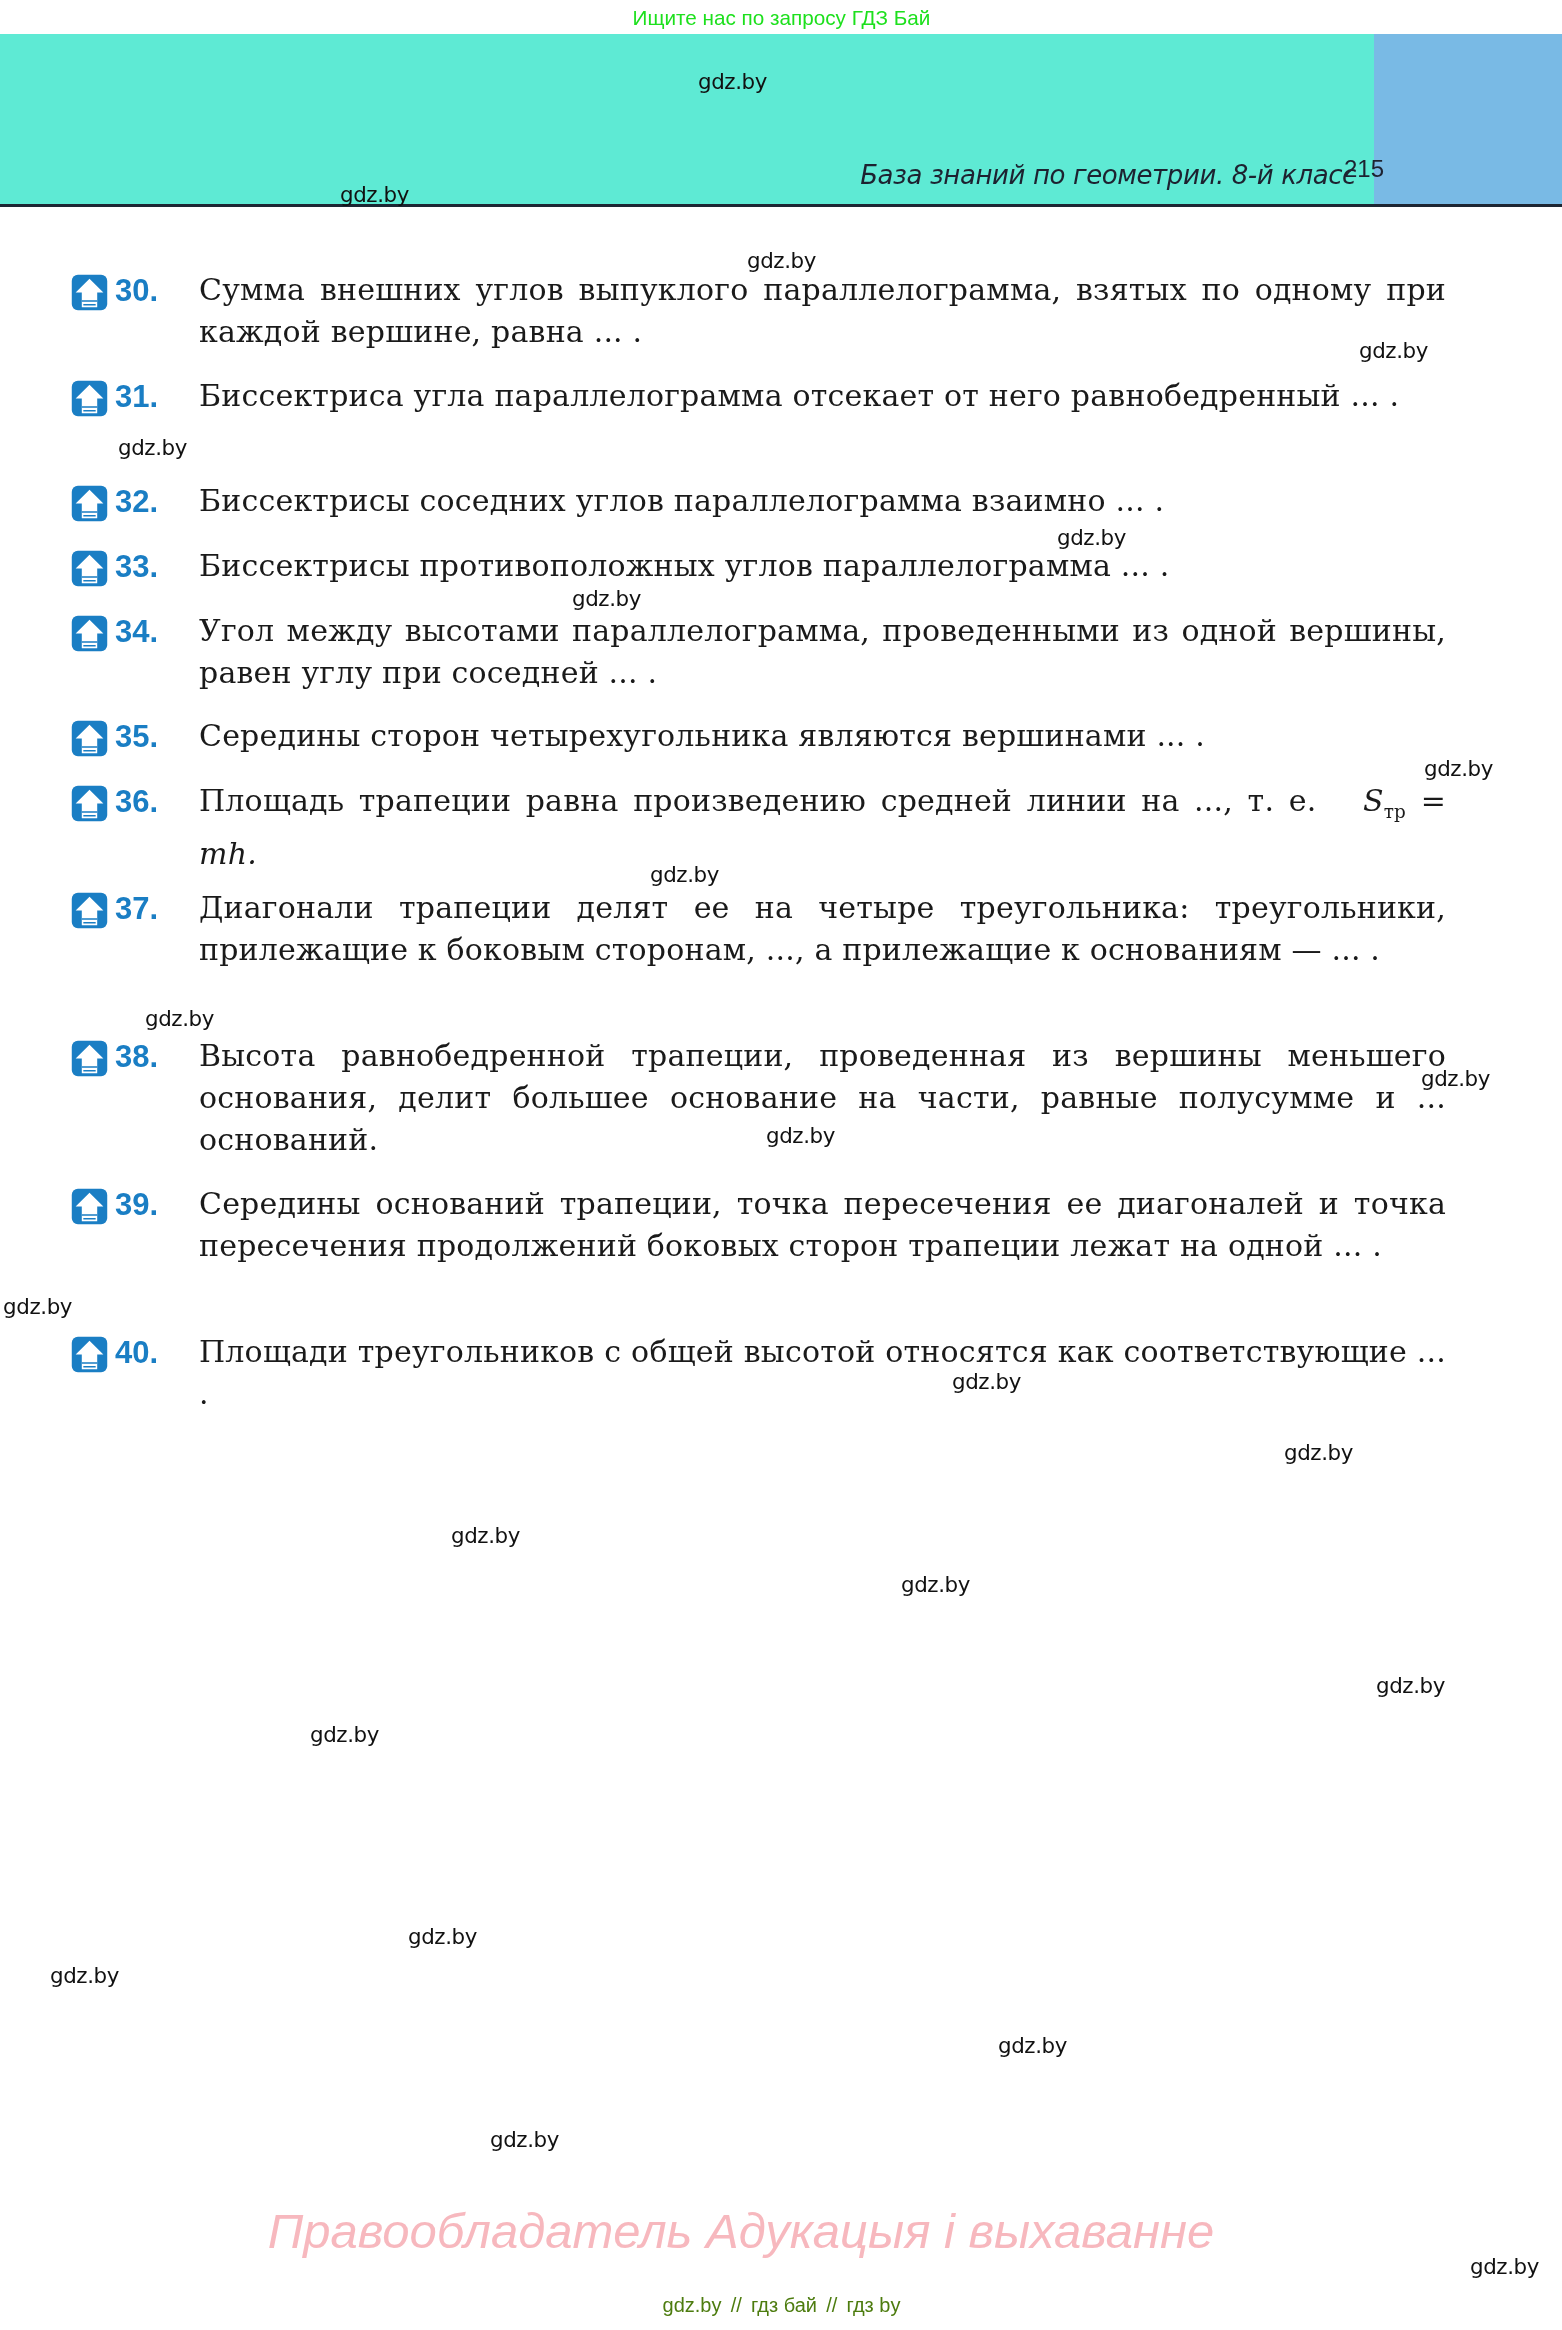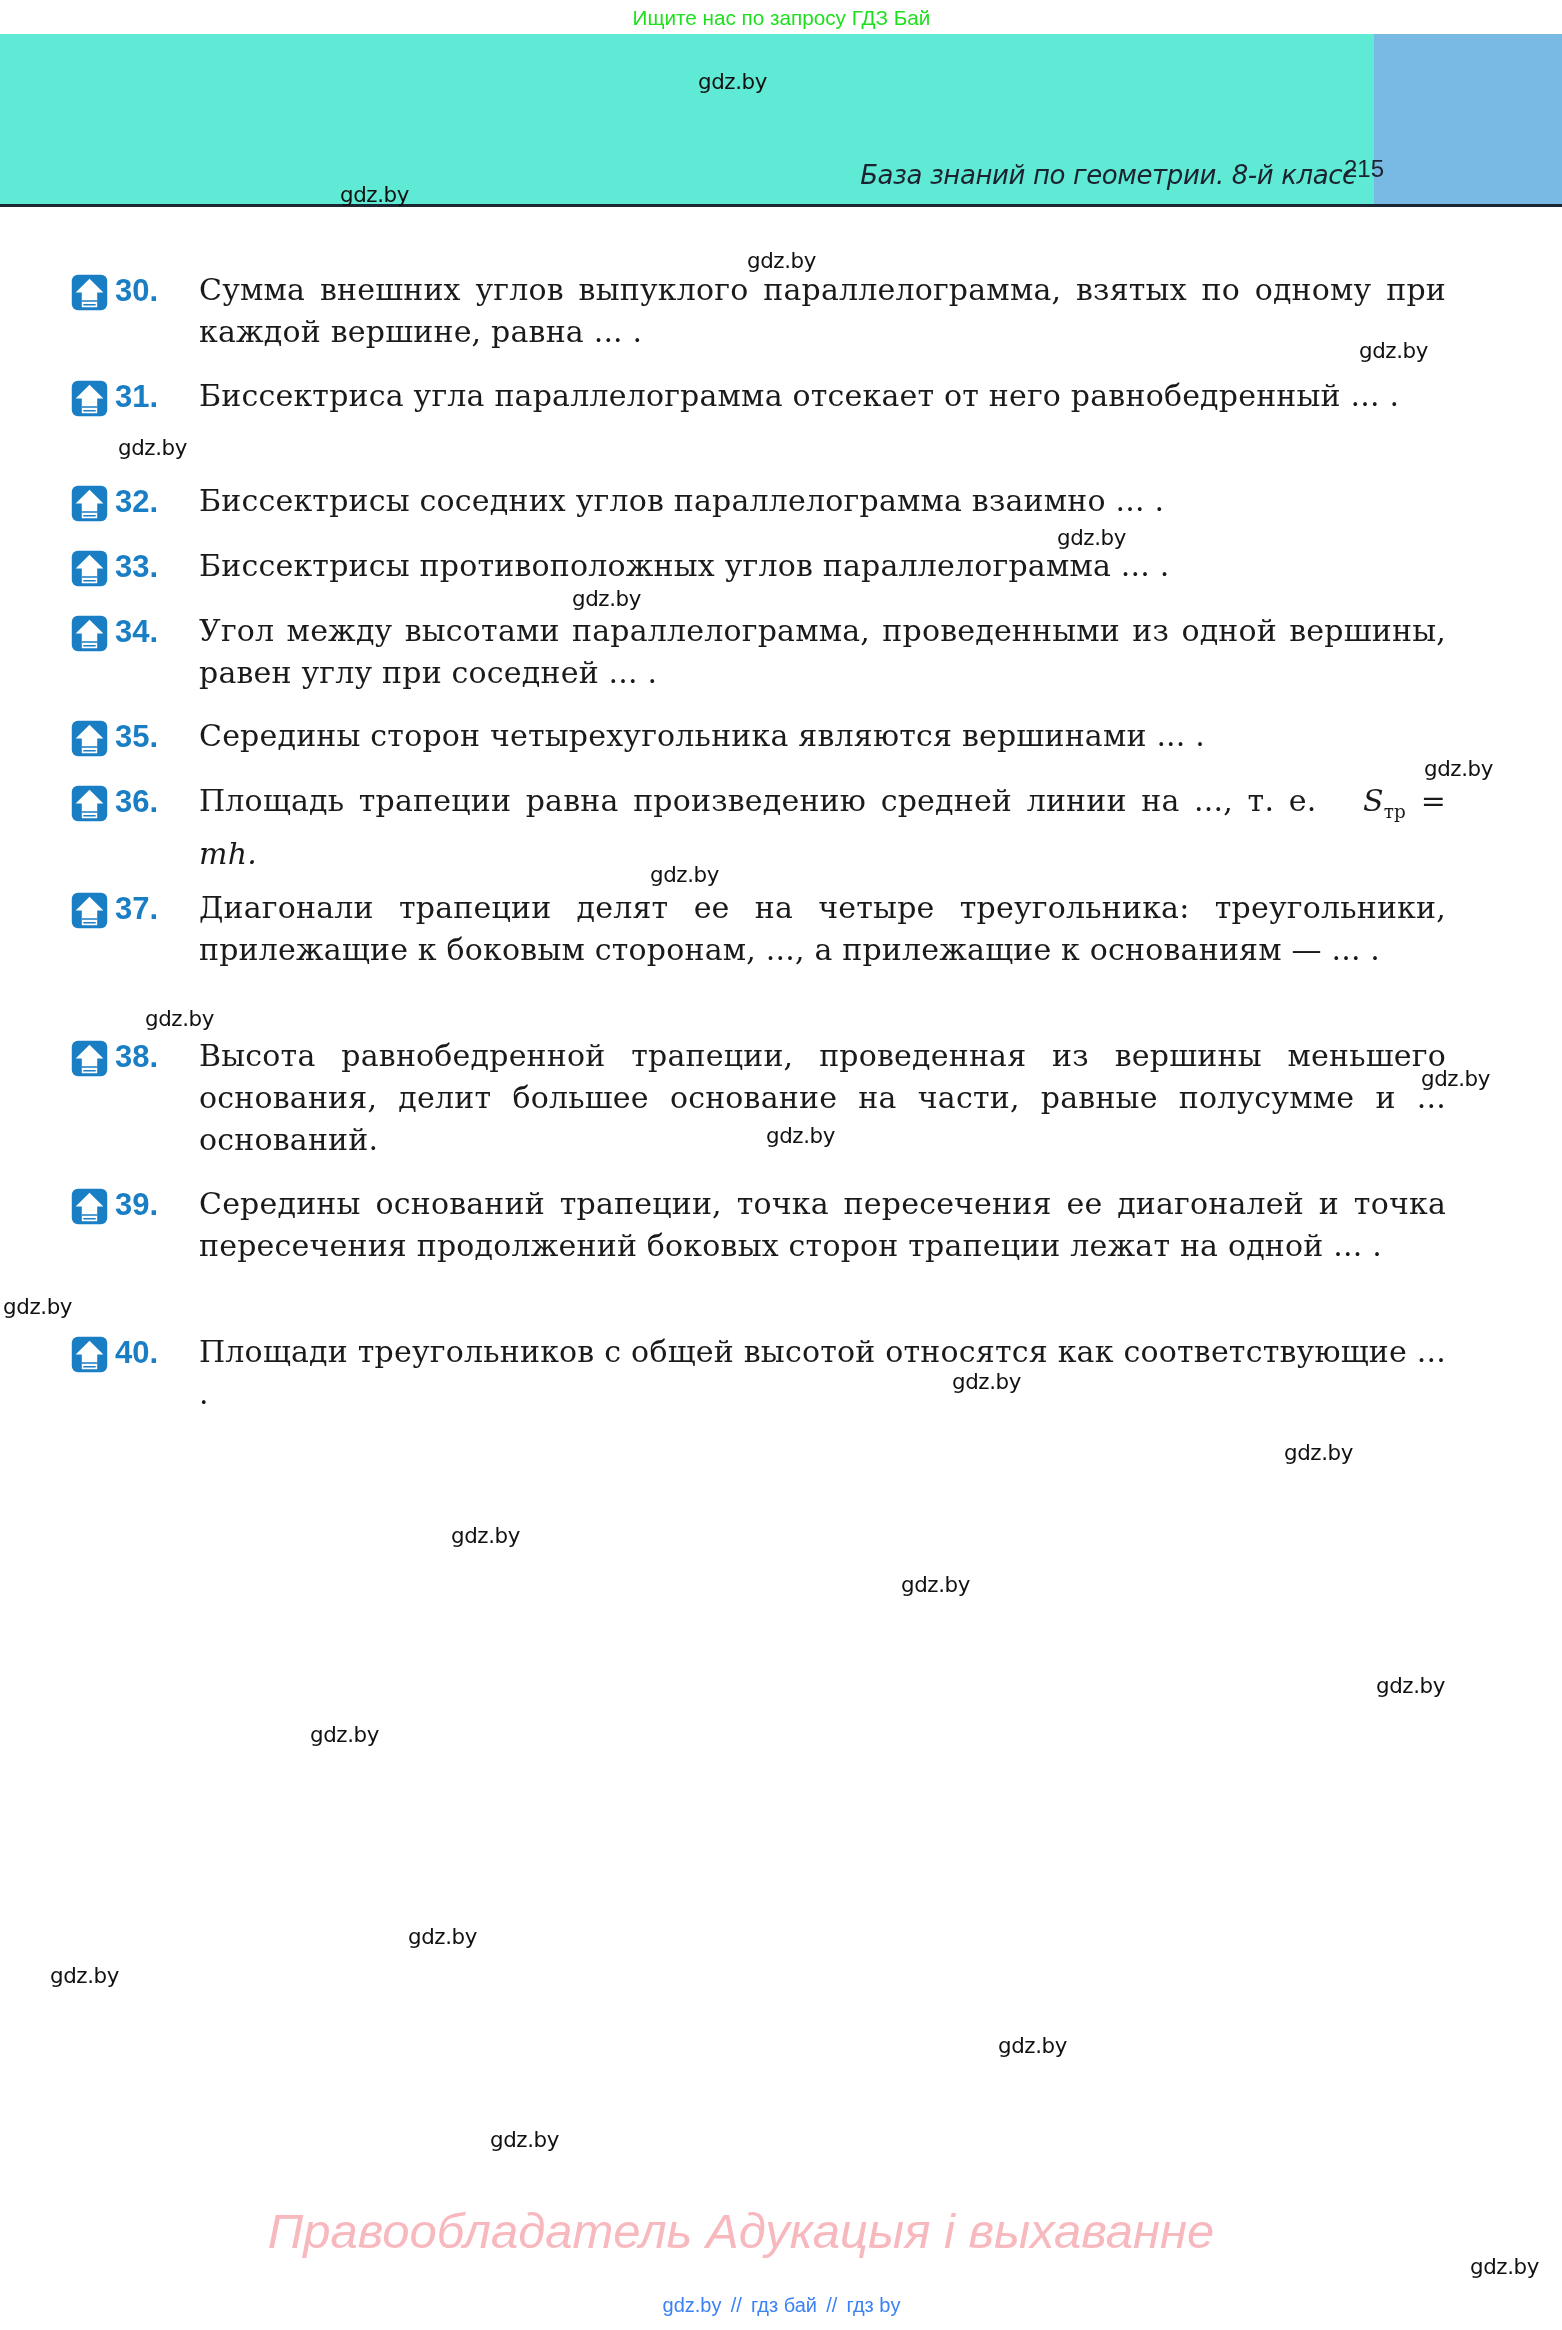"gdz.by // гдз бай //" .footer-links { color: #3b82f6 -> #4d7c0f }
